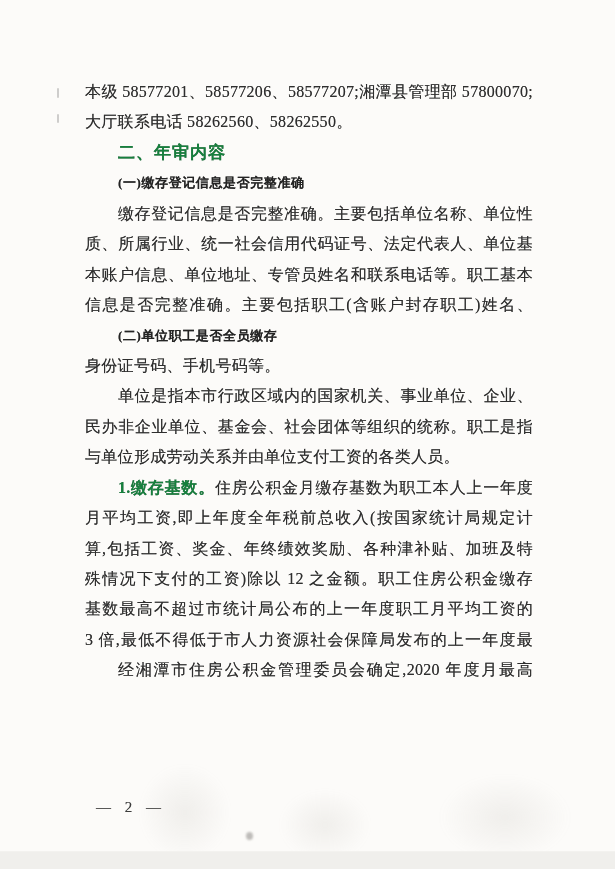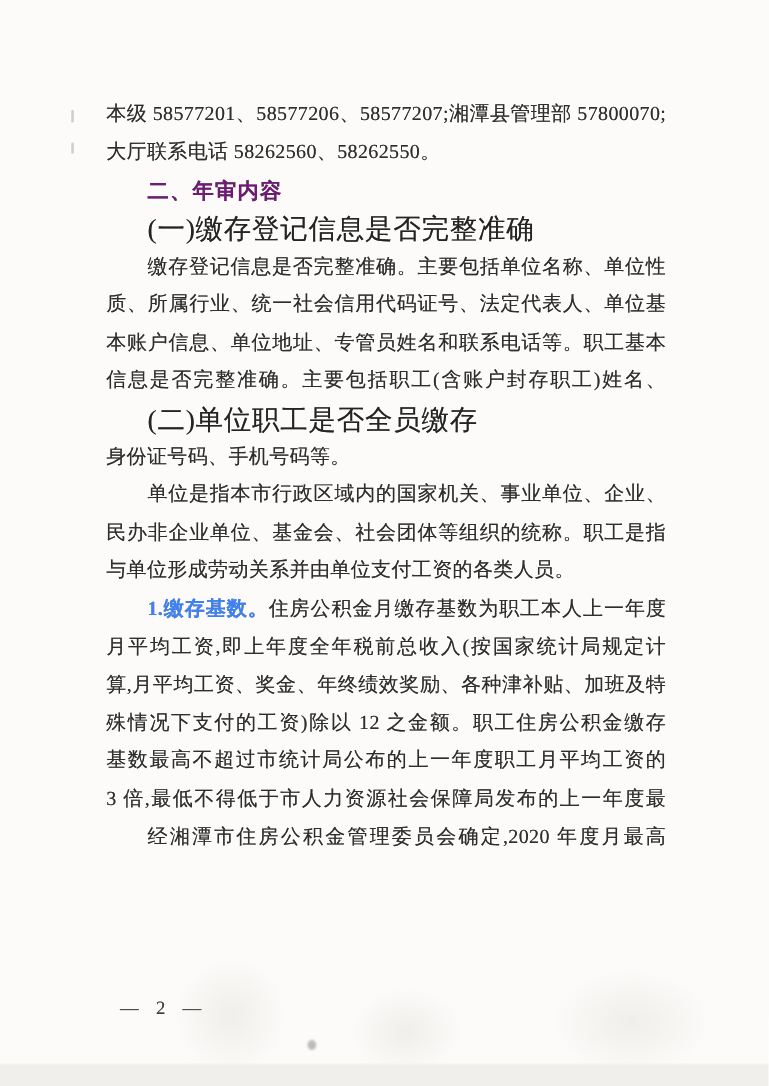"二、年审内容" .h1 { color: #701a75 -> #15803d }
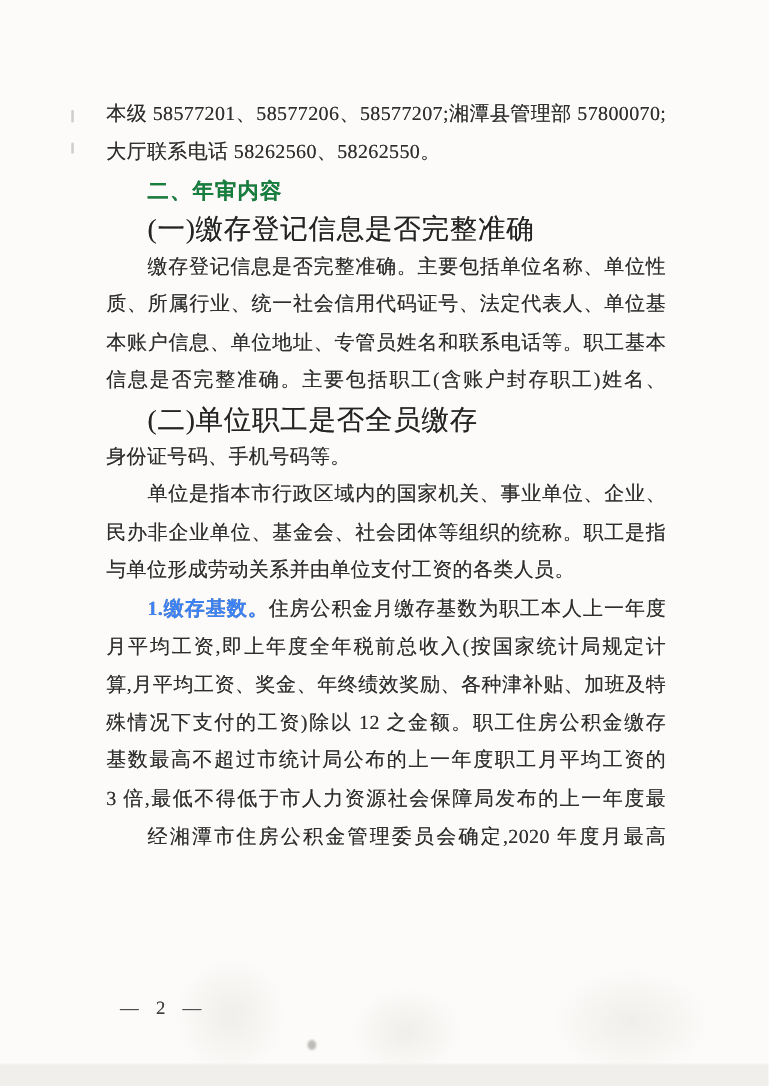"(一)缴存登记信息是否完整准确" .h2 { font-size: 22px -> 13px; font-weight: 400 -> 700 }
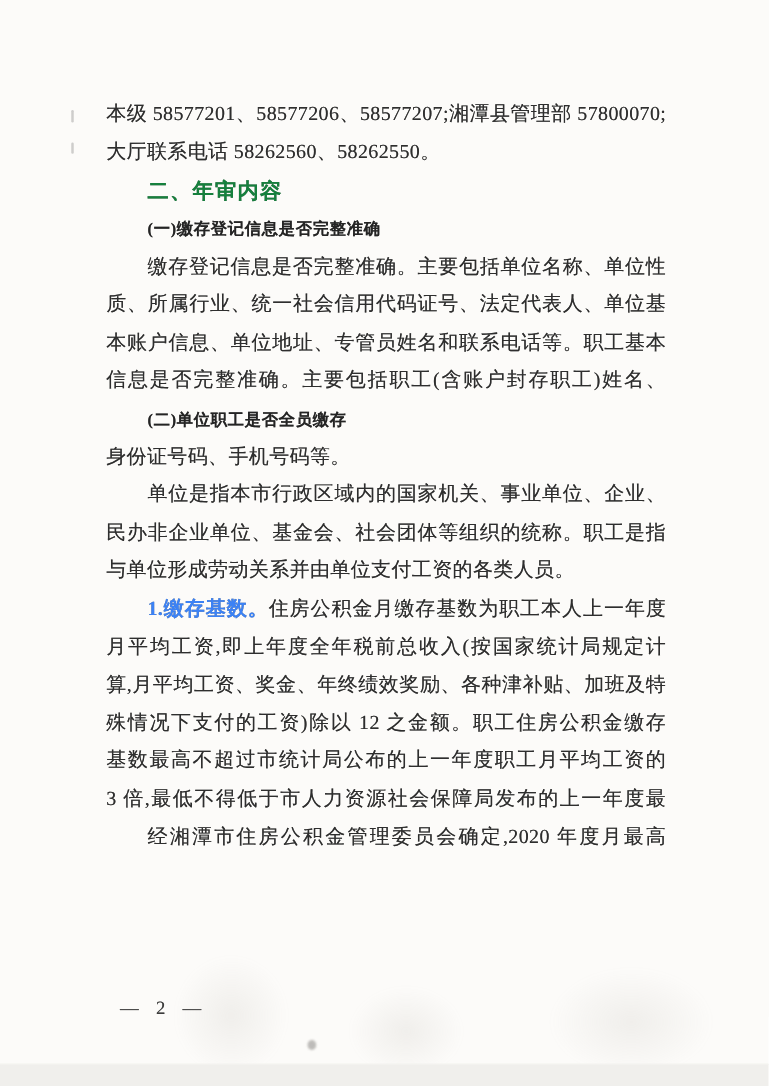"1.缴存基数。" .b { color: #3b82f6 -> #15803d }
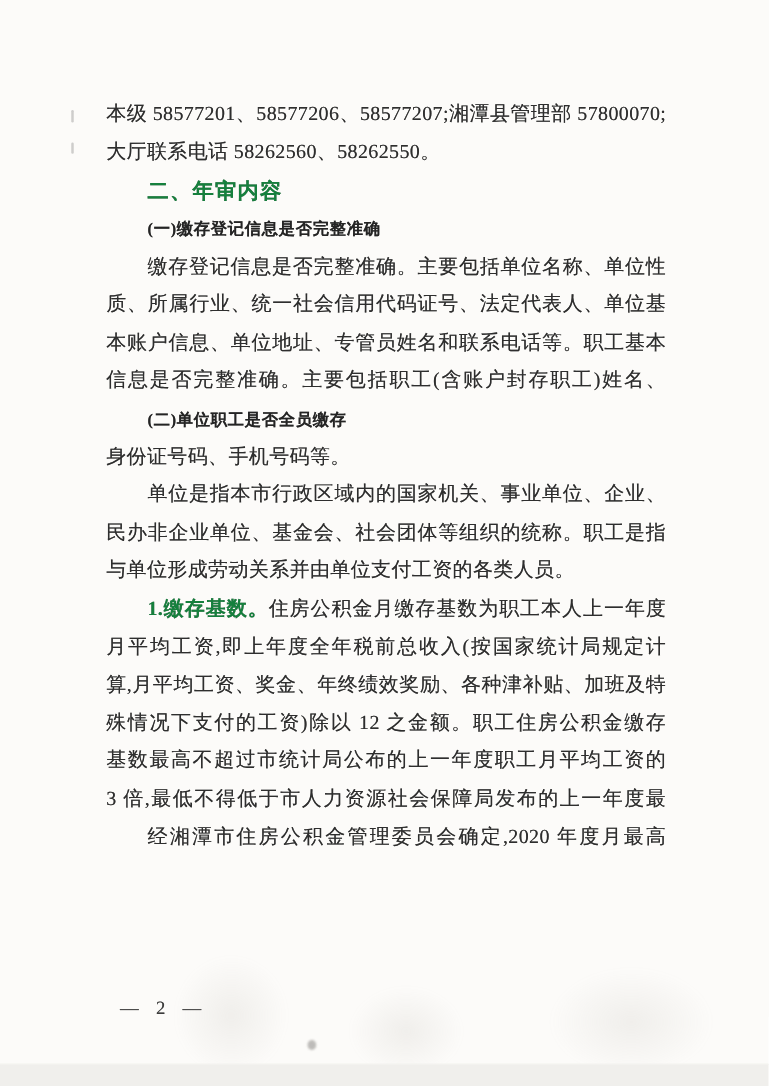"算,月平均工资、奖金、年终绩效奖励、各种津补贴、加班及特" div.line { text: ,月平均 -> ,包括 }
